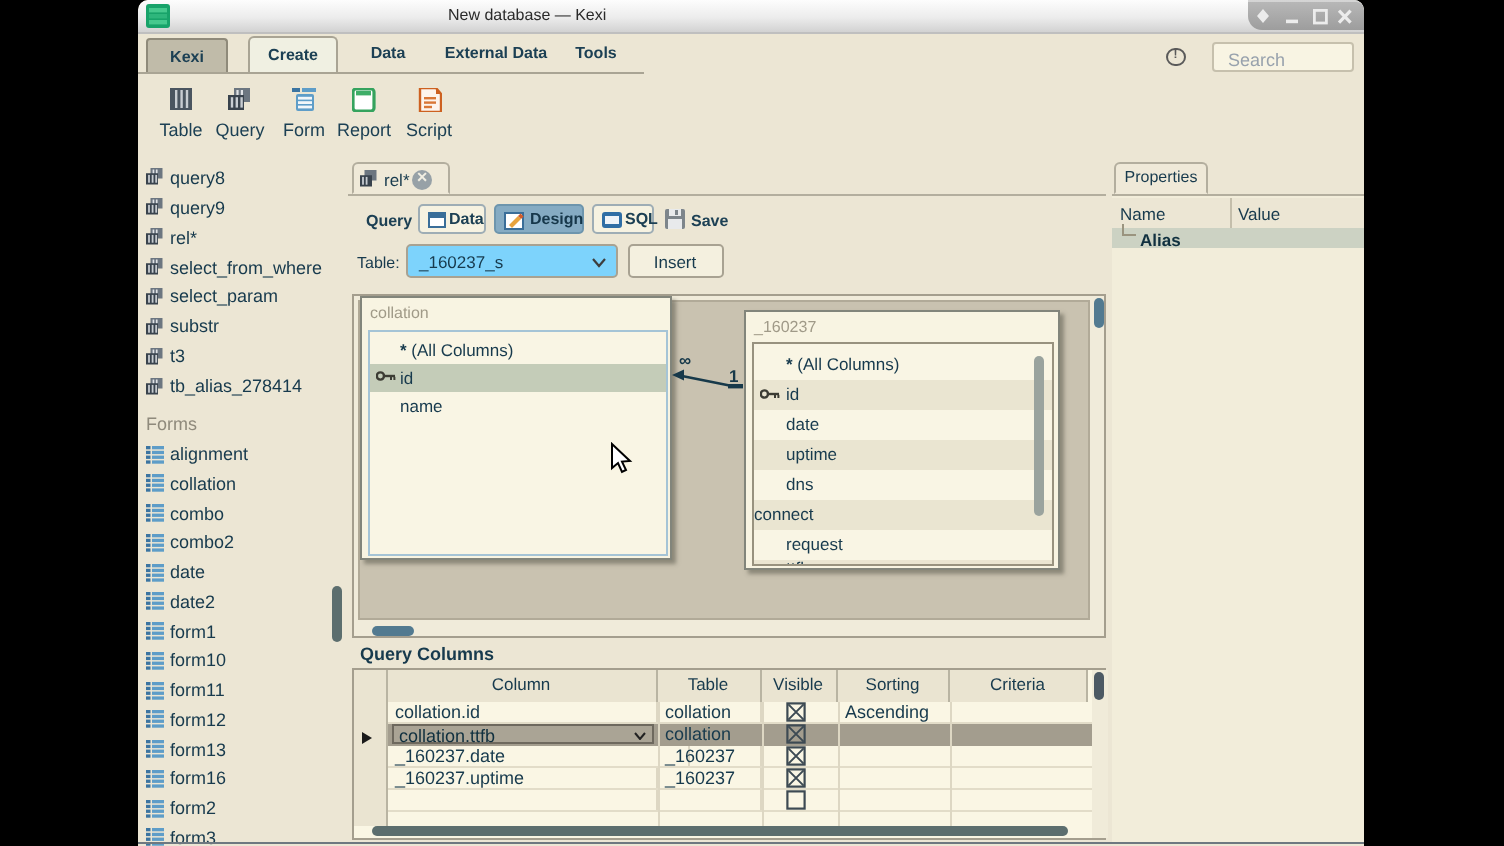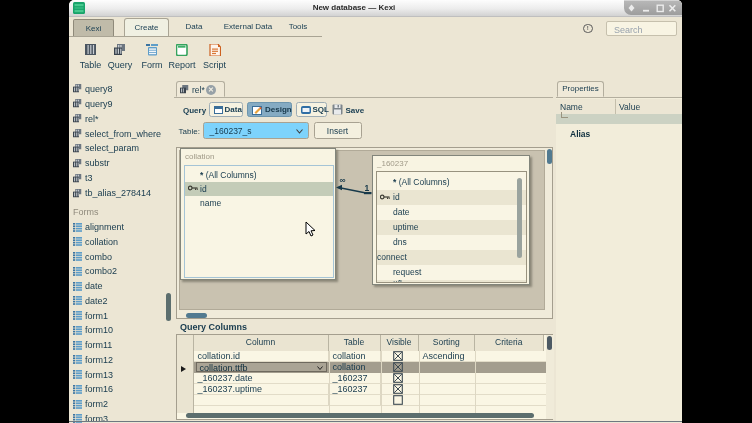"New database — Kexi" #title { font-weight: bold -> normal; text-align: center -> none }
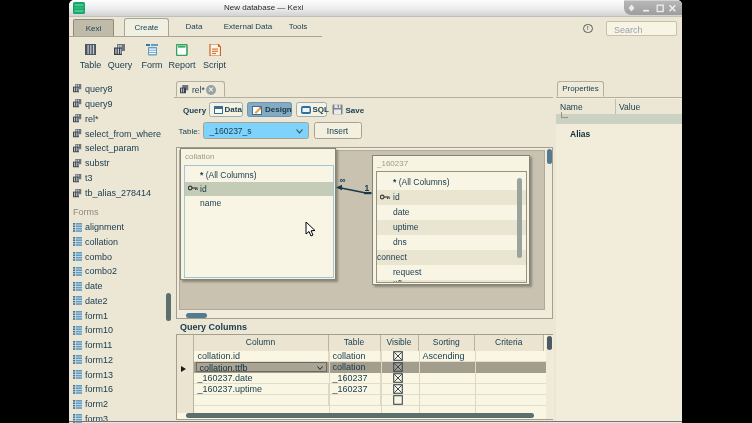"Kexi" .ttext { font-weight: normal -> bold }
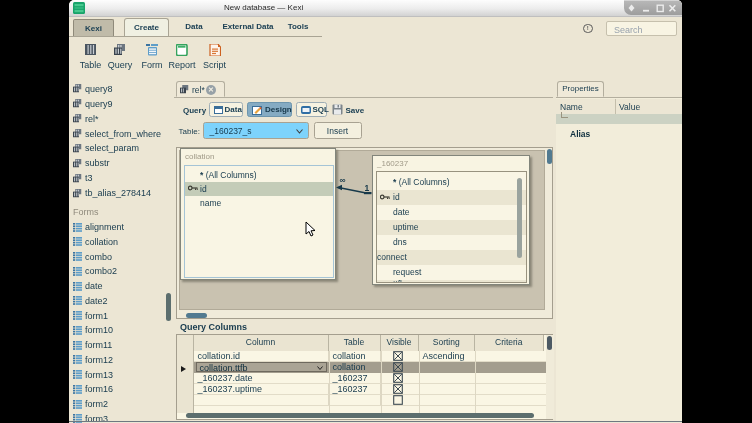"Alias" div.abs { top: 15px -> 1px }
